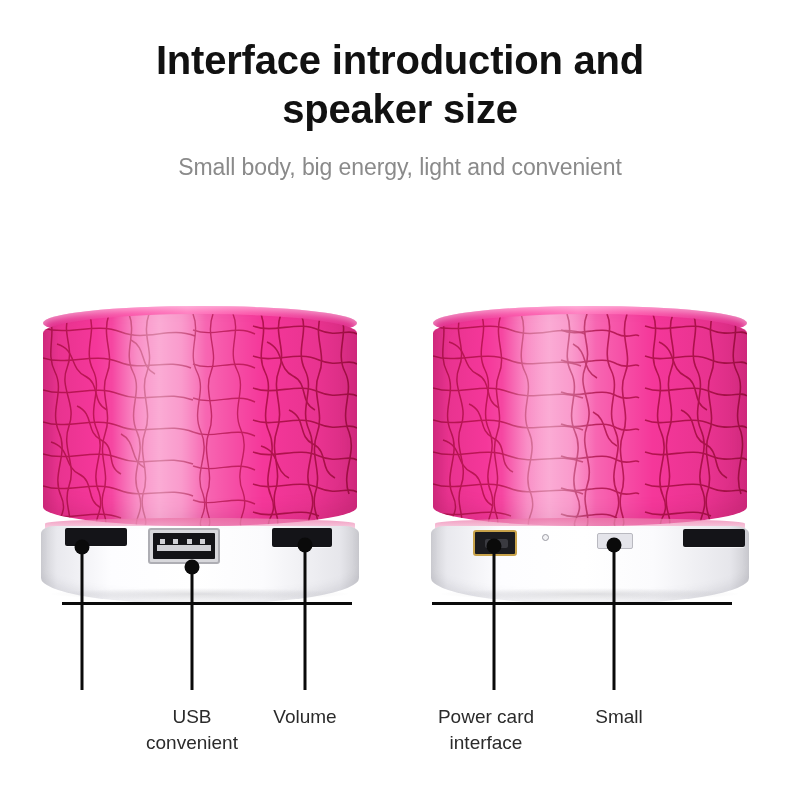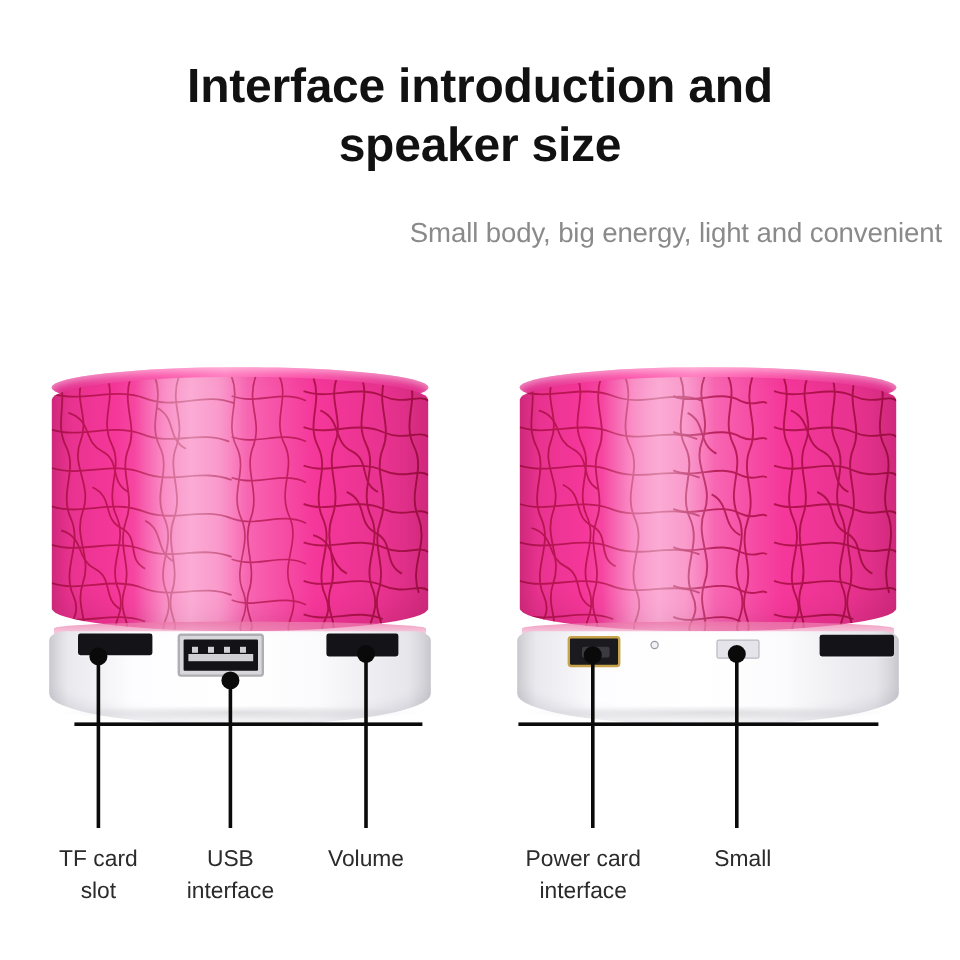"Interface introduction and speaker size" #title { padding-top: 48px -> 36px }
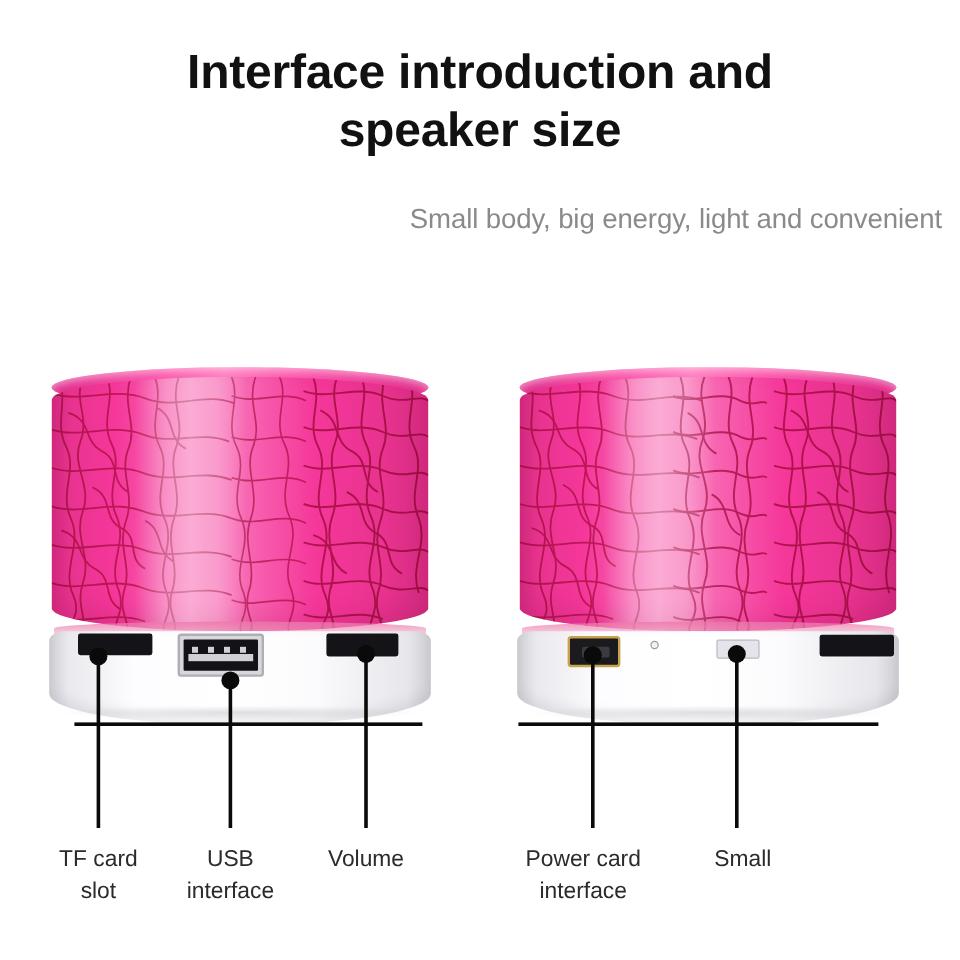"Small body, big energy, light" #subtitle { margin: 15px -> 0; text-align: right -> none }
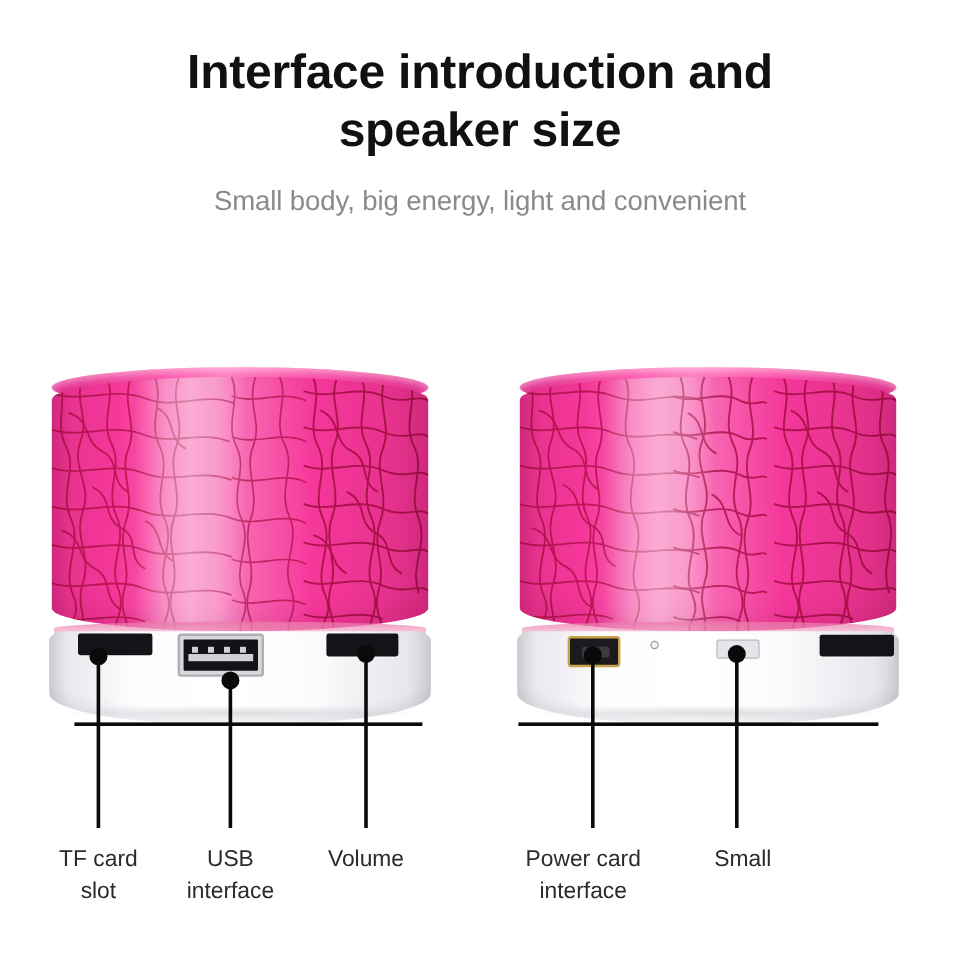"TF card" div.label { html: <div>TF card slot</div> -> none }
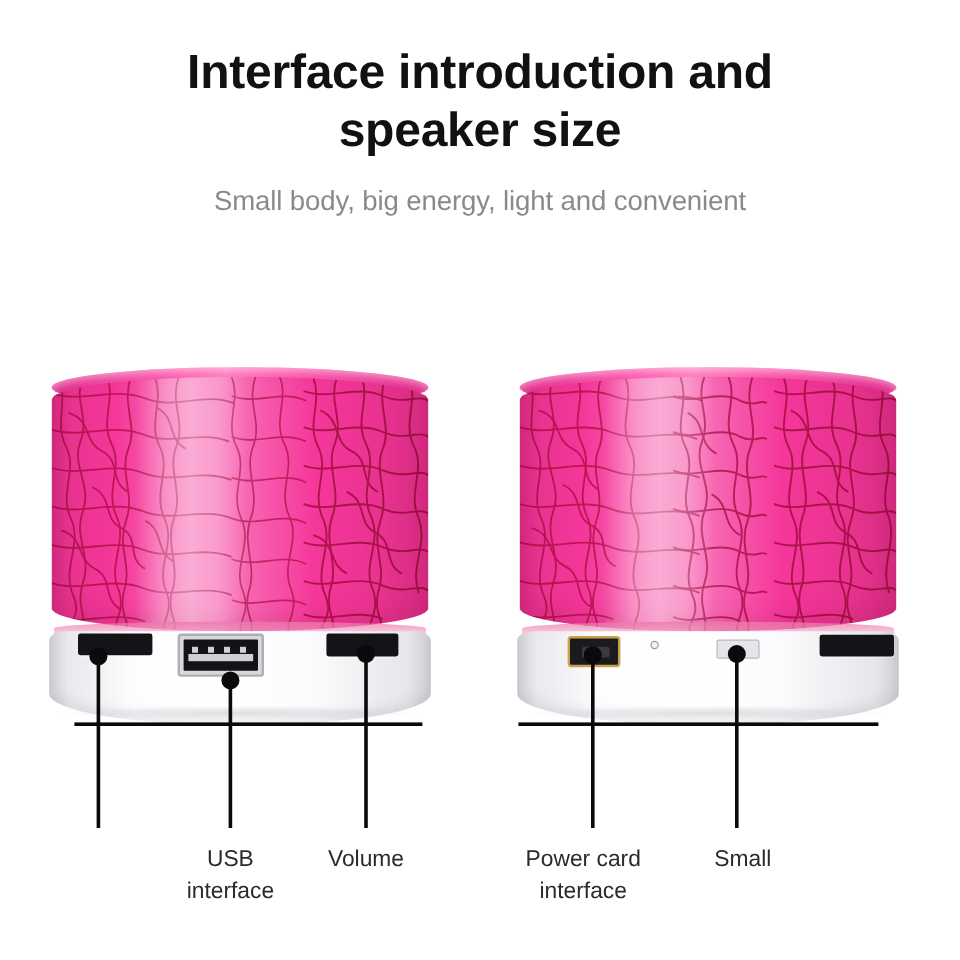"USB" div.label { text: interface -> convenient }
